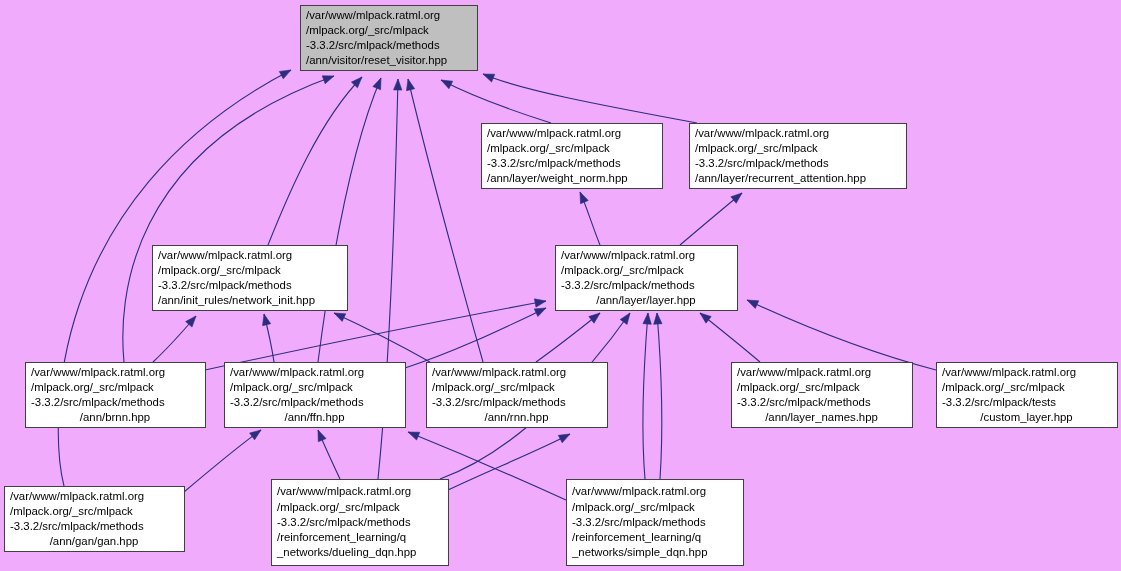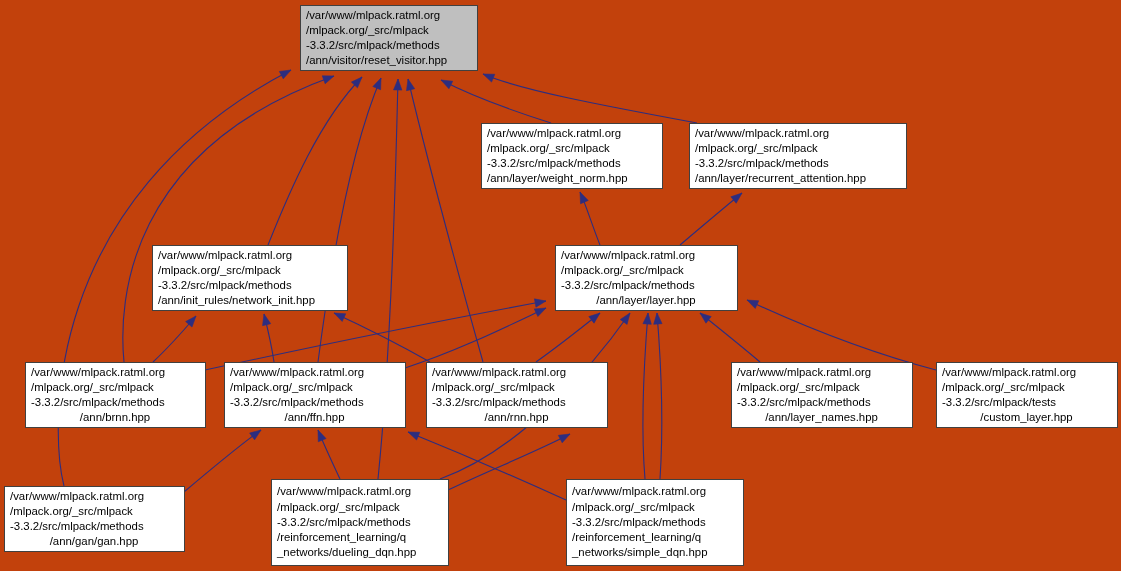"/var/www/mlpack.ratml.org" #canvas { background: #c2410c -> #f0abfc }
